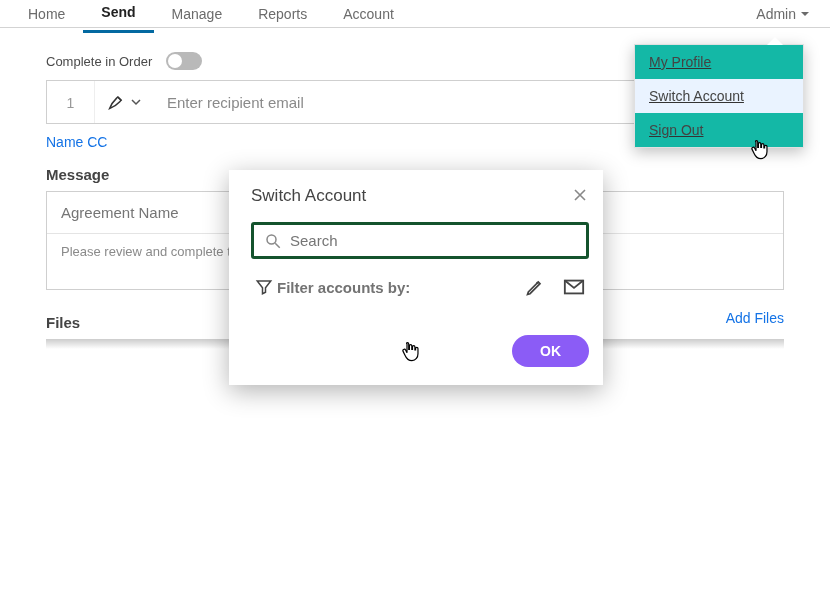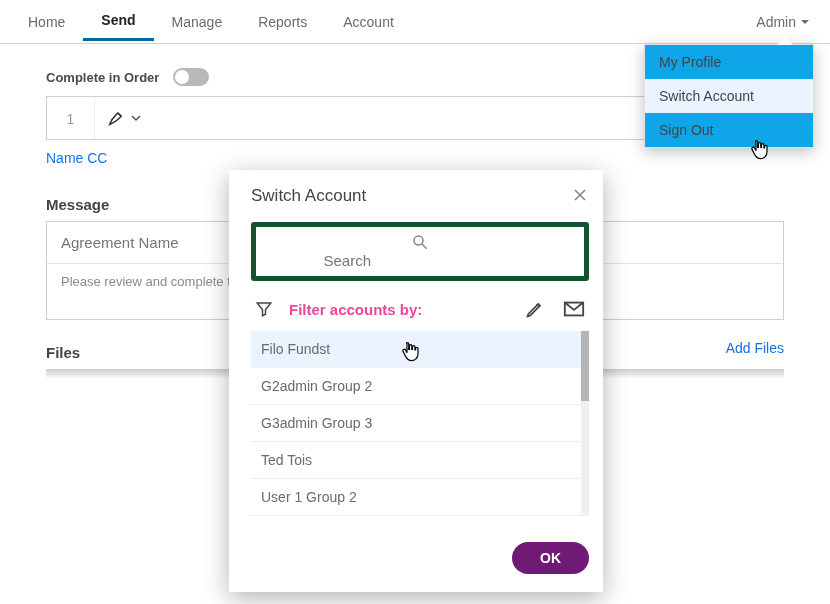"Home" .topnav { height: 44px -> 28px }
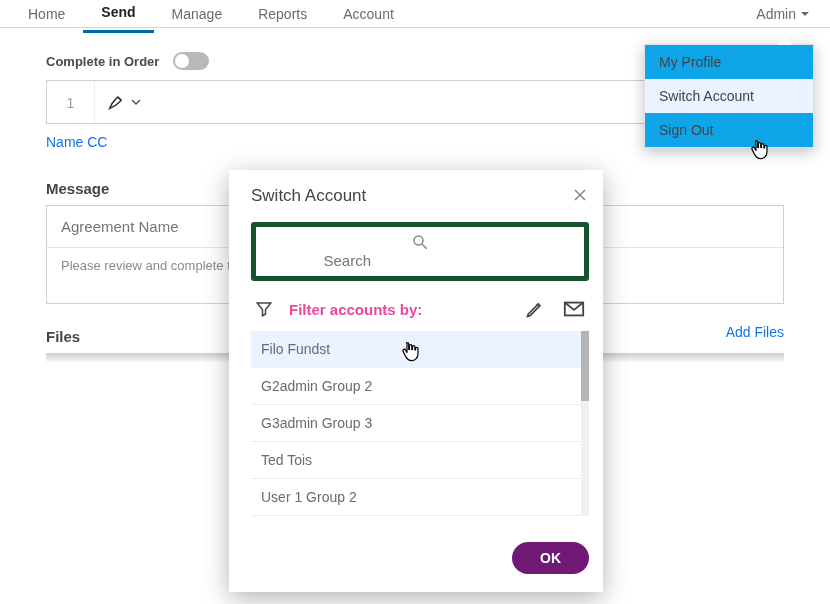"Complete in Order" .order-label { font-weight: 700 -> 400 }
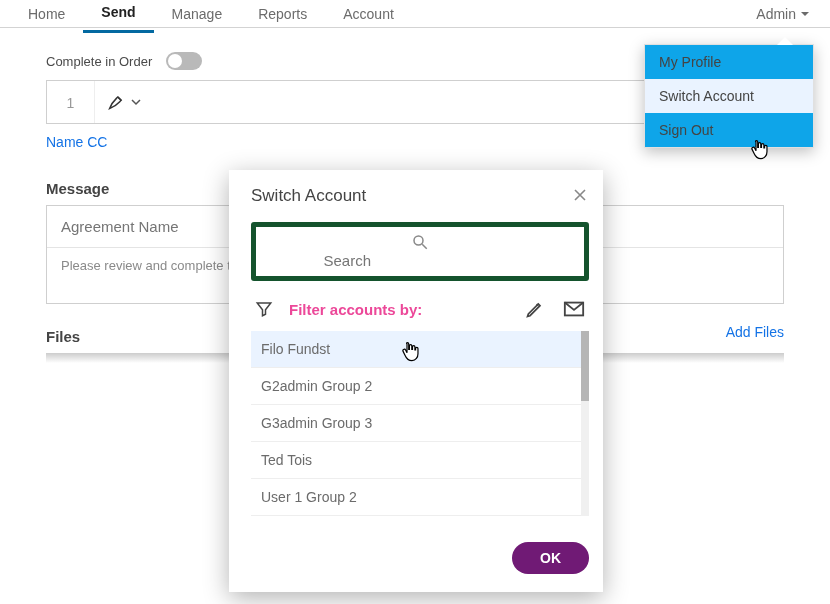"My Profile" .admin-dropdown { background: #0ea5e9 -> #14b8a6; right: 16px -> 26px; text-decoration: none -> underline }
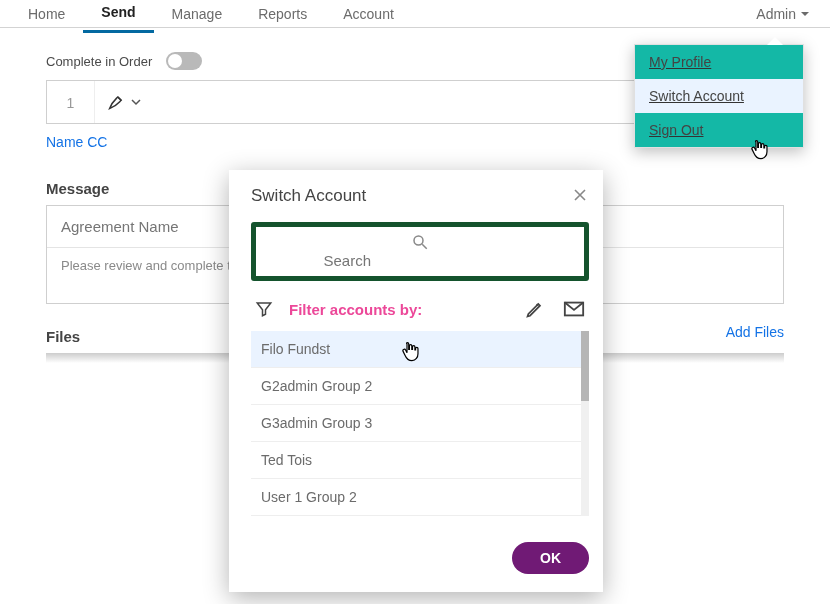"Enter recipient email" input.recipient-input { html: none -> <input> }
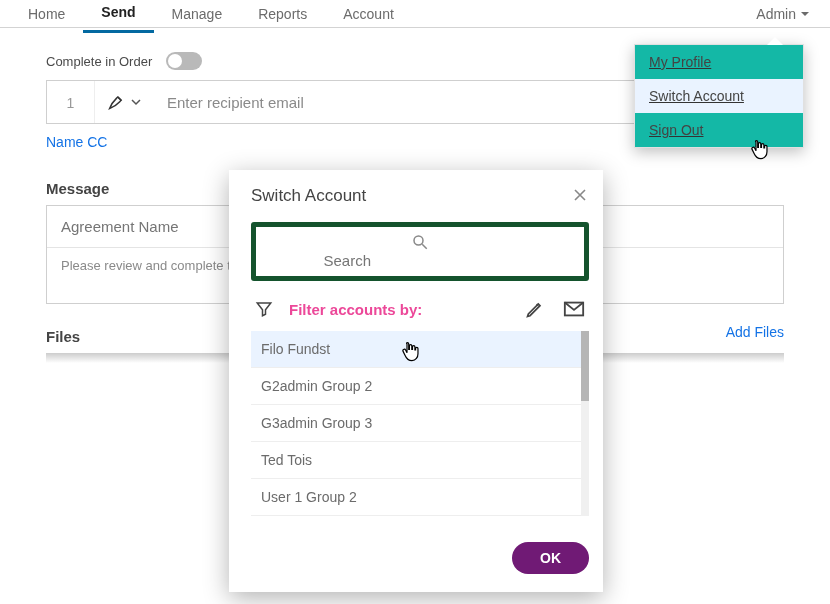"Message" div.section-title { margin-top: 30px -> 16px }
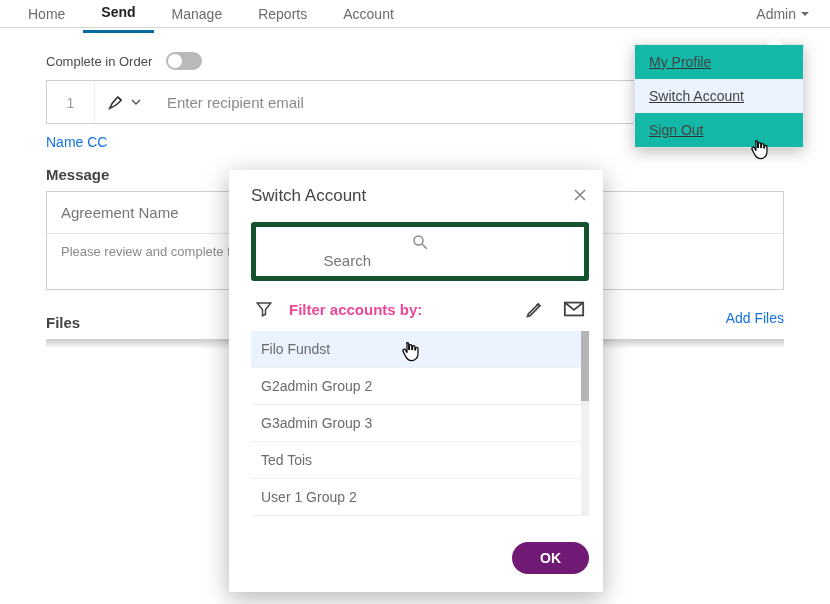"Search" .search-box { border: 5px solid #14532d -> 3px solid #14532d; flex-direction: column -> none }
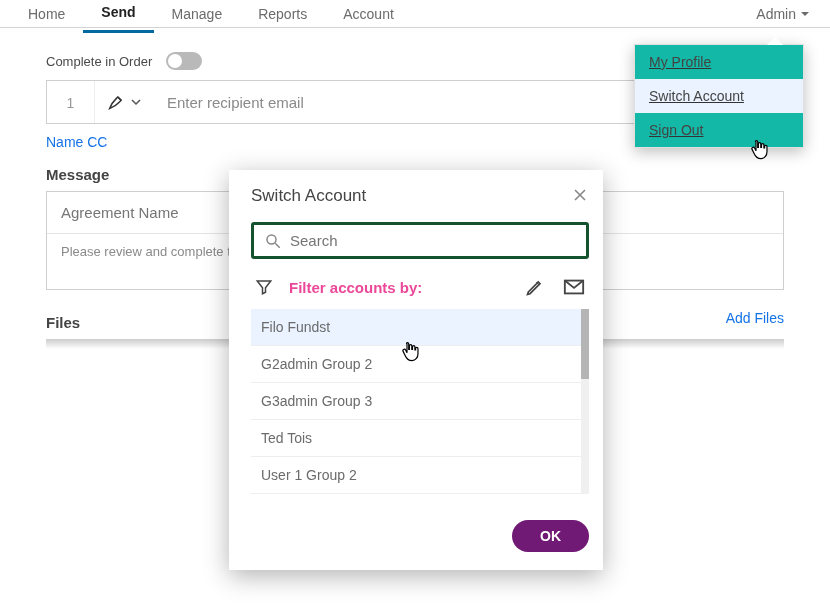"Filter accounts by:" .filter-label { color: #ec4899 -> #737373; margin-left: 16px -> 4px }
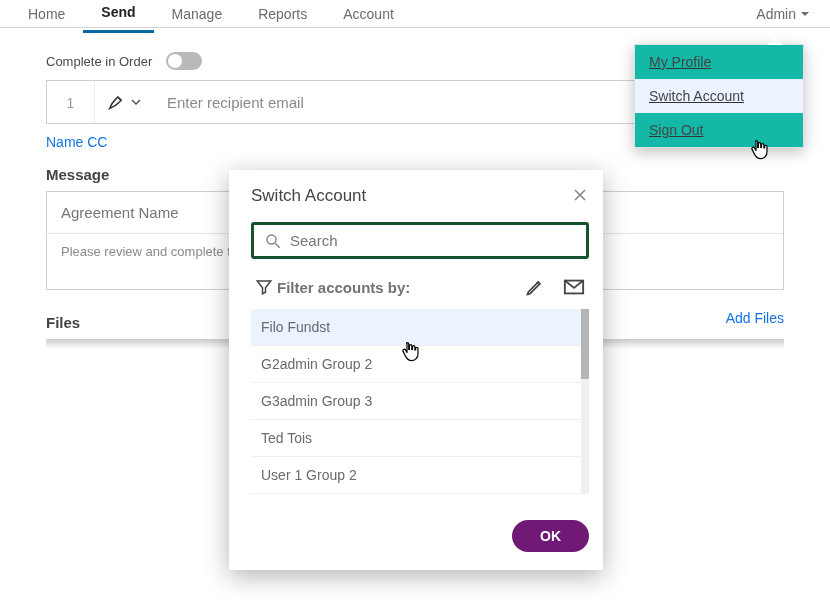"Filo Fundst" div.accounts-list { html: <div> <div>Filo Fundst</div> <div>G2admin Group 2</div> <div>G3admin Group 3</div> <div>Ted Tois</div> <div>User 1 Group 2</div> <div></div> <div></div> </div> -> none }
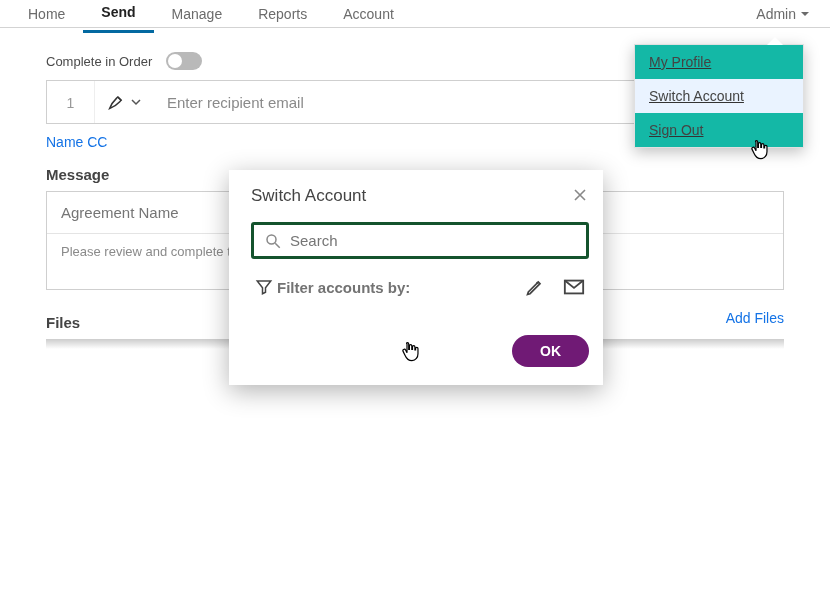"OK" .ok-btn { background: #701a75 -> #8b5cf6 }
